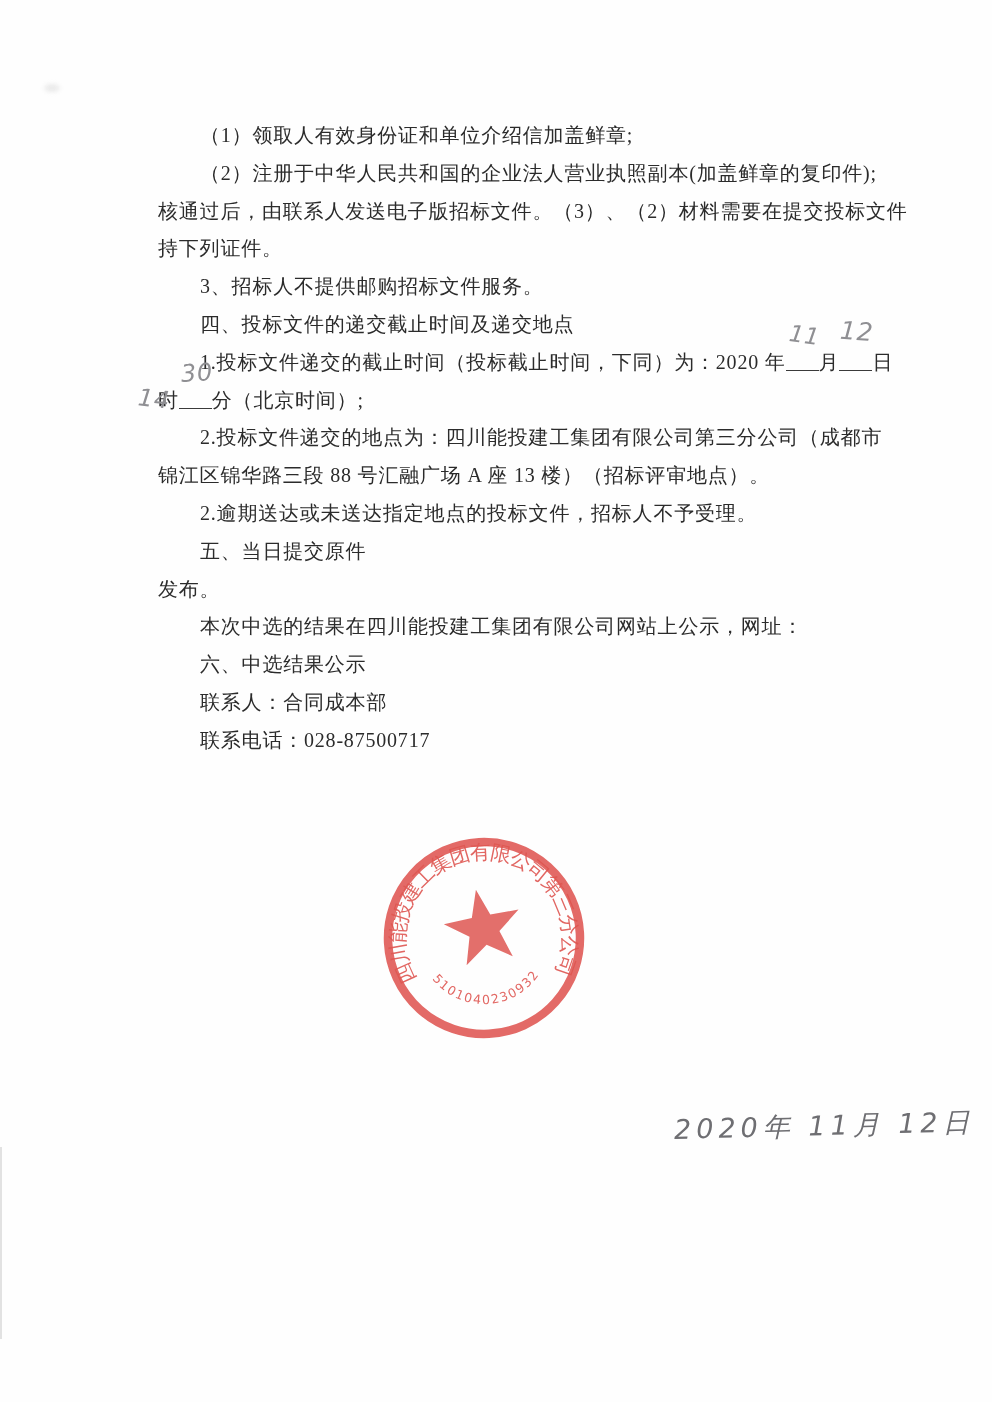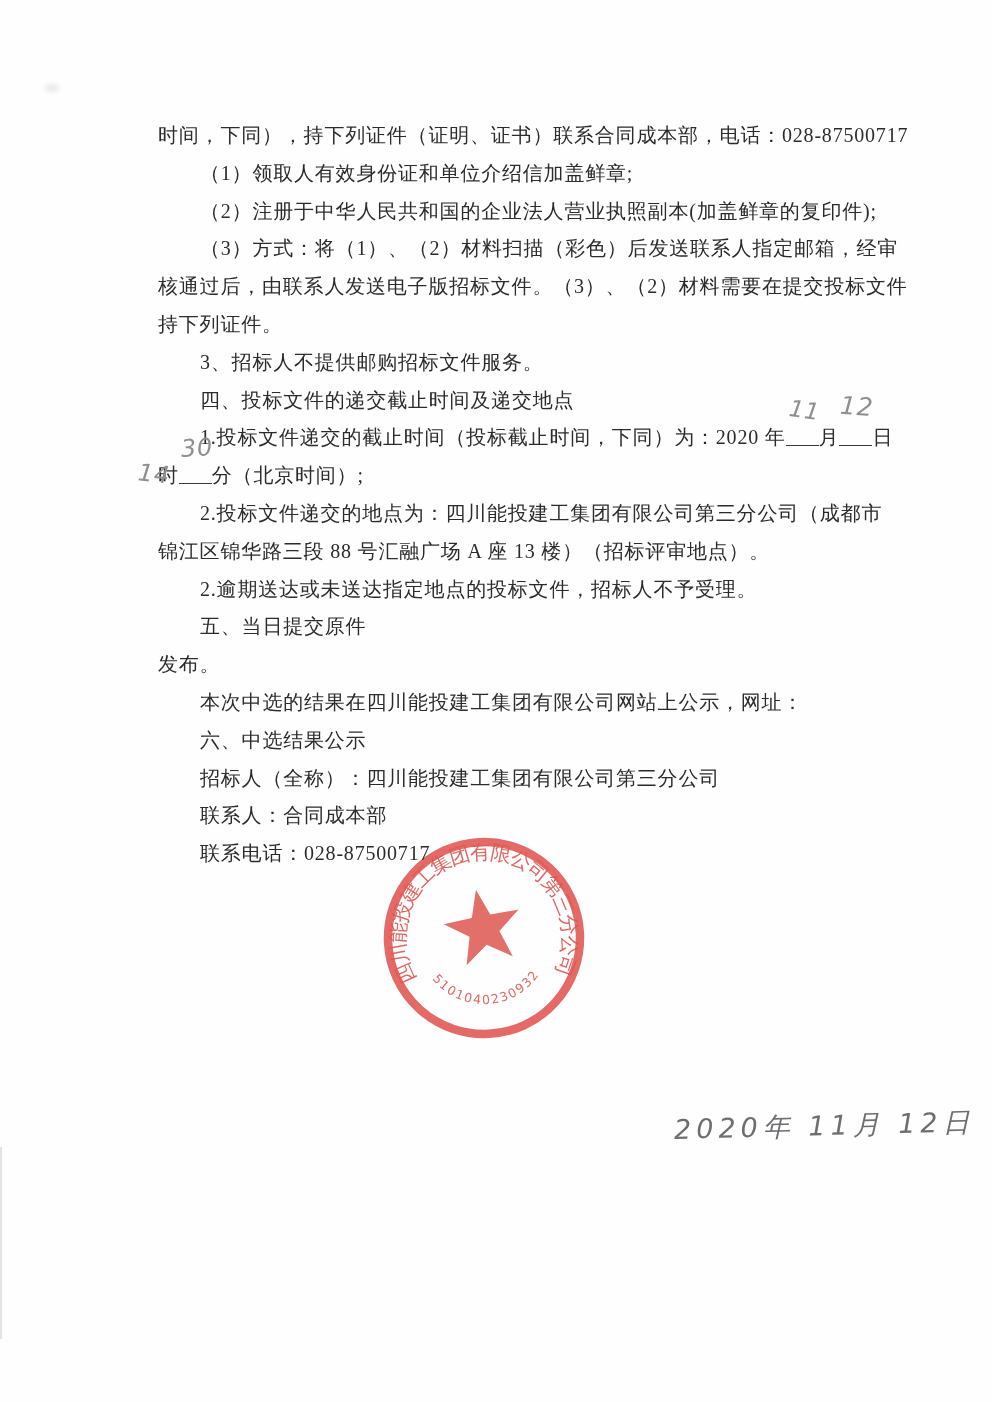"时间，下同），持下列证件（证明、证书）联系合同成本部，电话：028-875007" div.line { html: <div>时间，下同），持下列证件（证明、证书）联系合同成本部，电话：028-87500717</div> -> none }
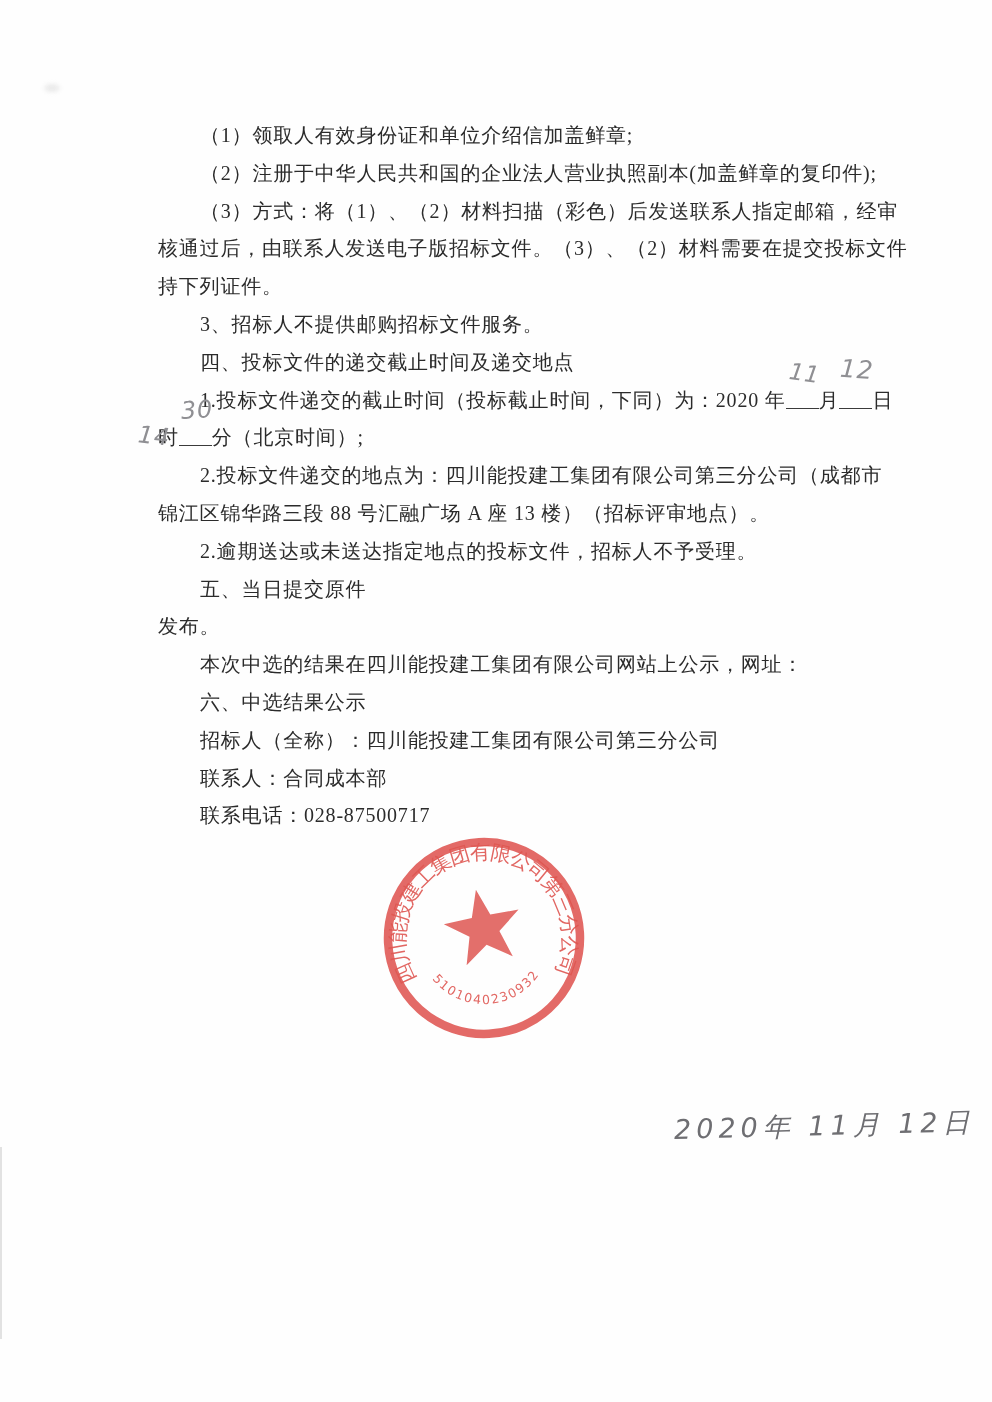"（3）方式：将（1）、（2）材料扫描（彩色）后发送联系人指定邮箱，经审" div.line { html: <div>（3）方式：将（1）、（2）材料扫描（彩色）后发送联系人指定邮箱，经审</div> -> none }
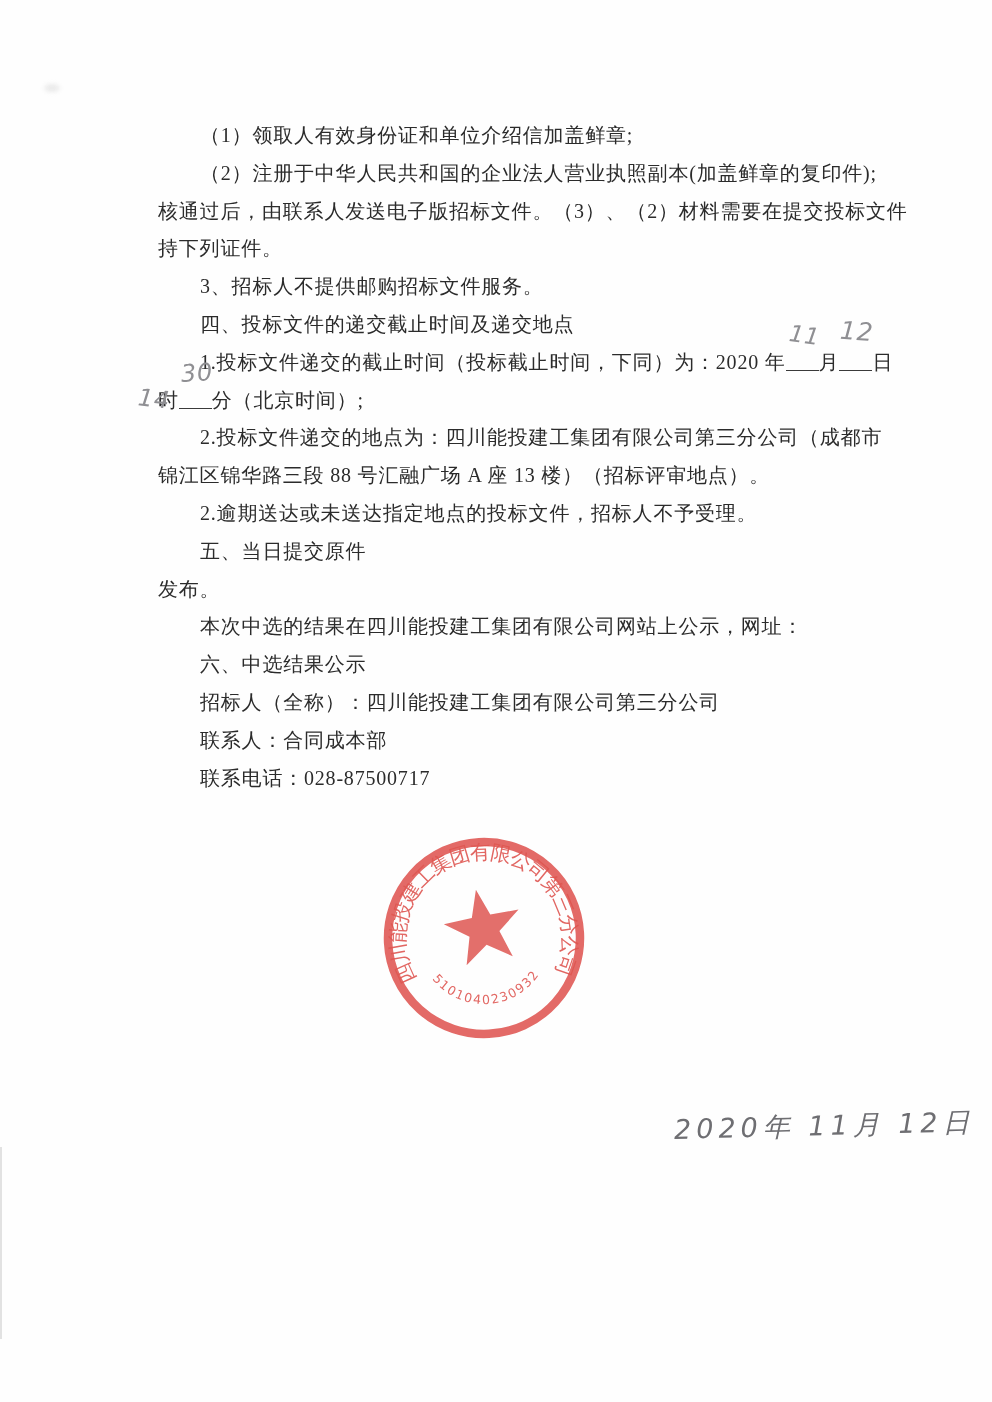"招标人（全称）：四川能投建工集团有限公司第三分公司" div.line { html: <div>招标人（全称）：四川能投建工集团有限公司第三分公司</div> -> none }
